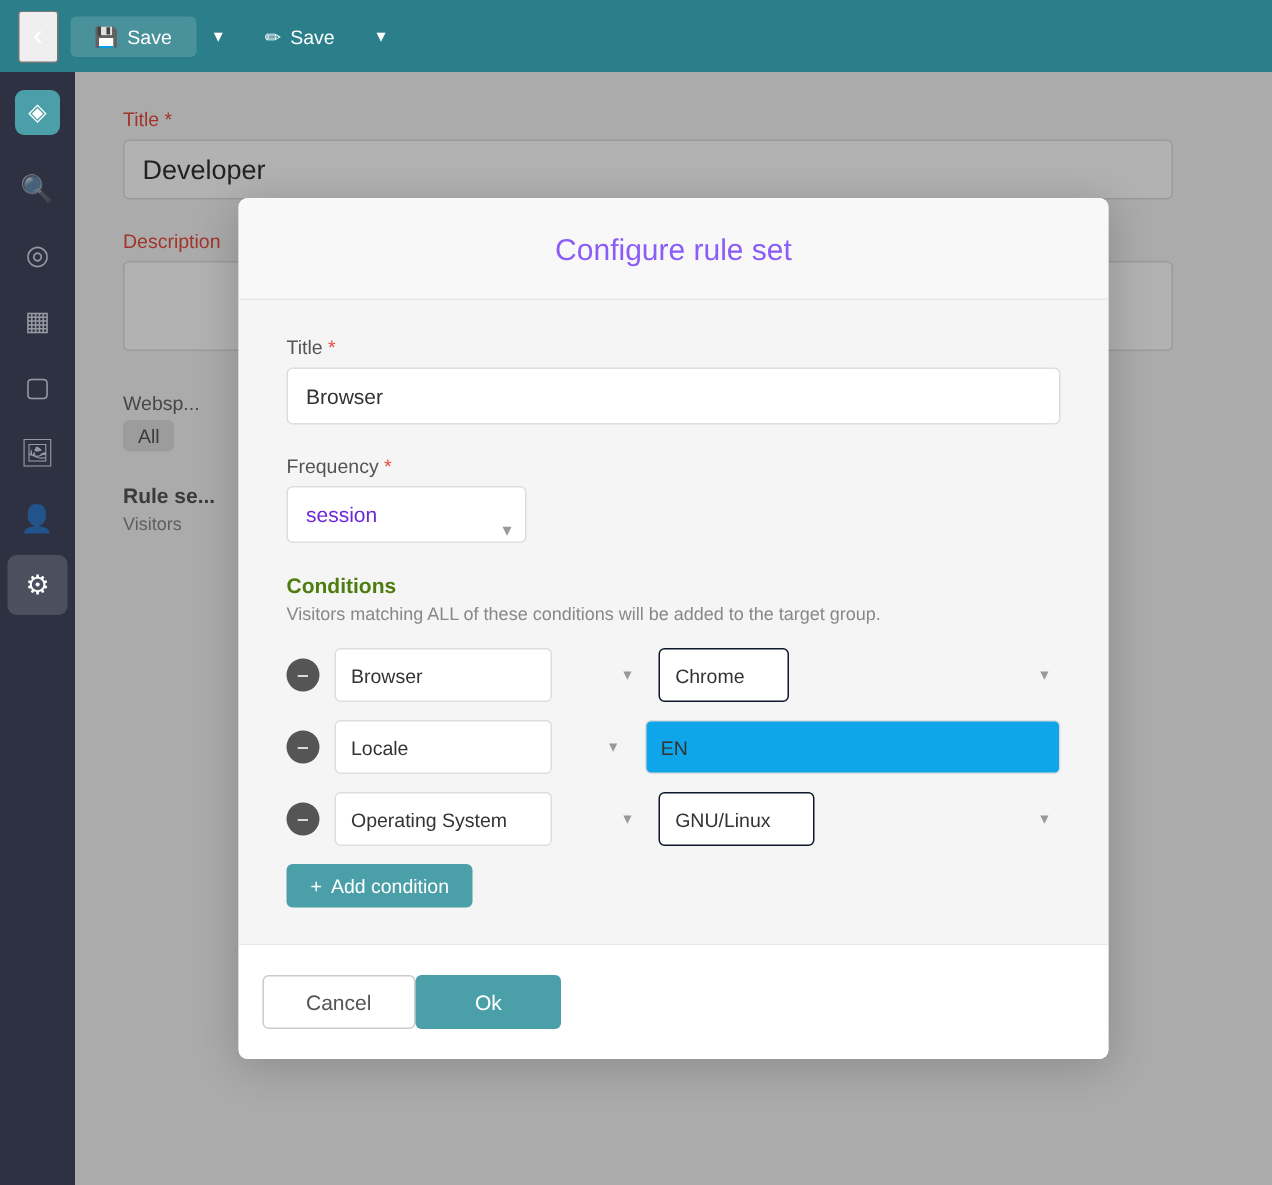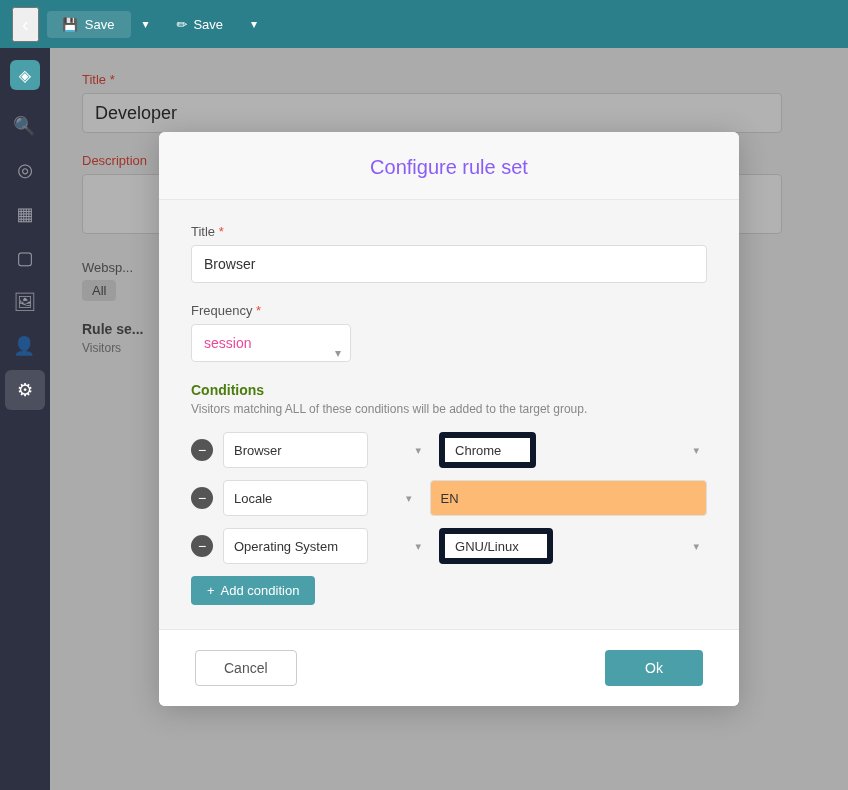"session" .modal-select { color: #ec4899 -> #6d28d9 }
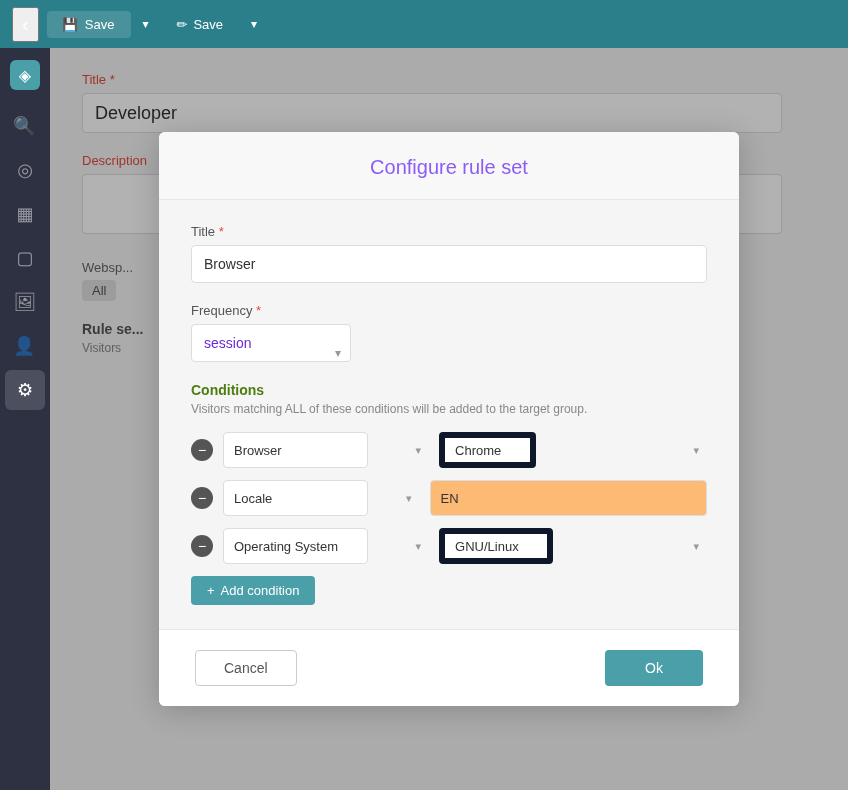"Chrome" .condition-value-select { border: 6px solid #0f172a -> 1px solid #0f172a }
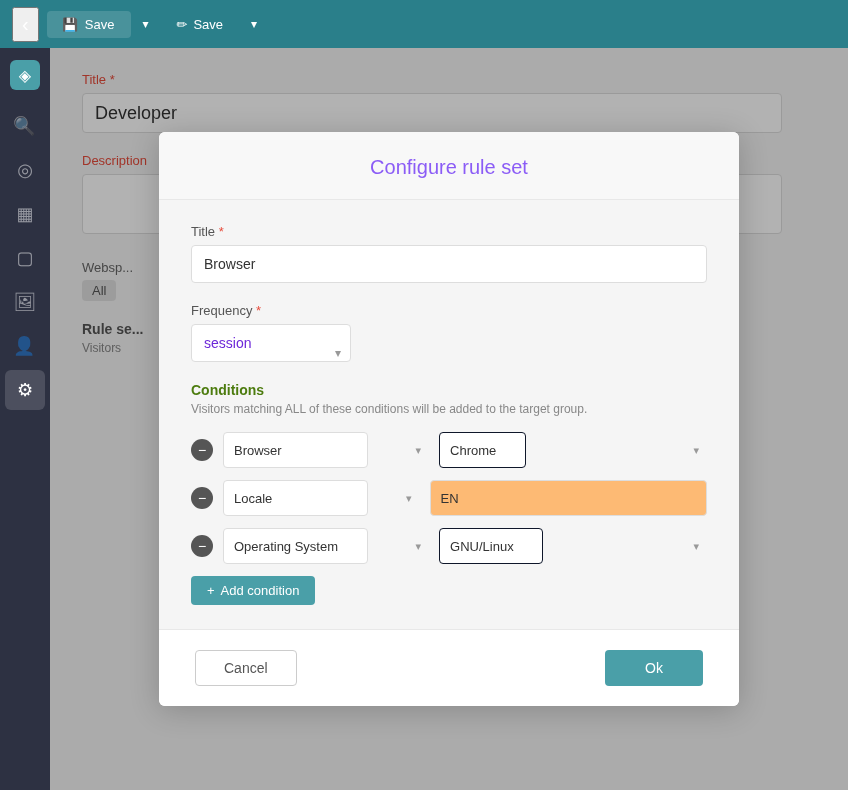"EN" .condition-value-input { background: #fdba74 -> #0ea5e9 }
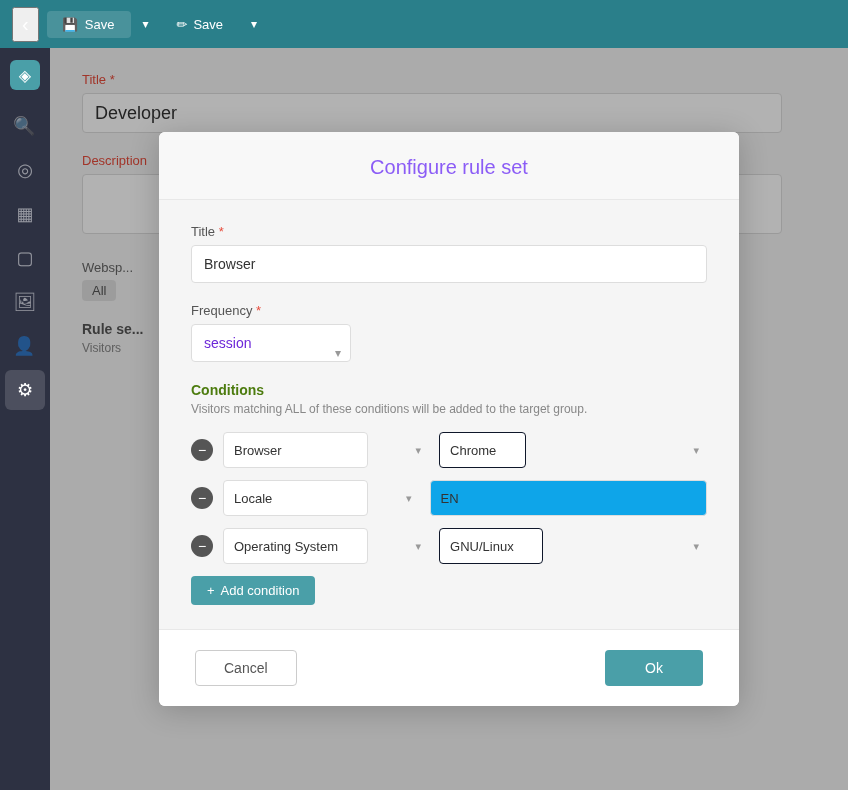"Cancel" .modal-footer { justify-content: space-between -> flex-start; padding: 20px 36px -> 20px 16px }
